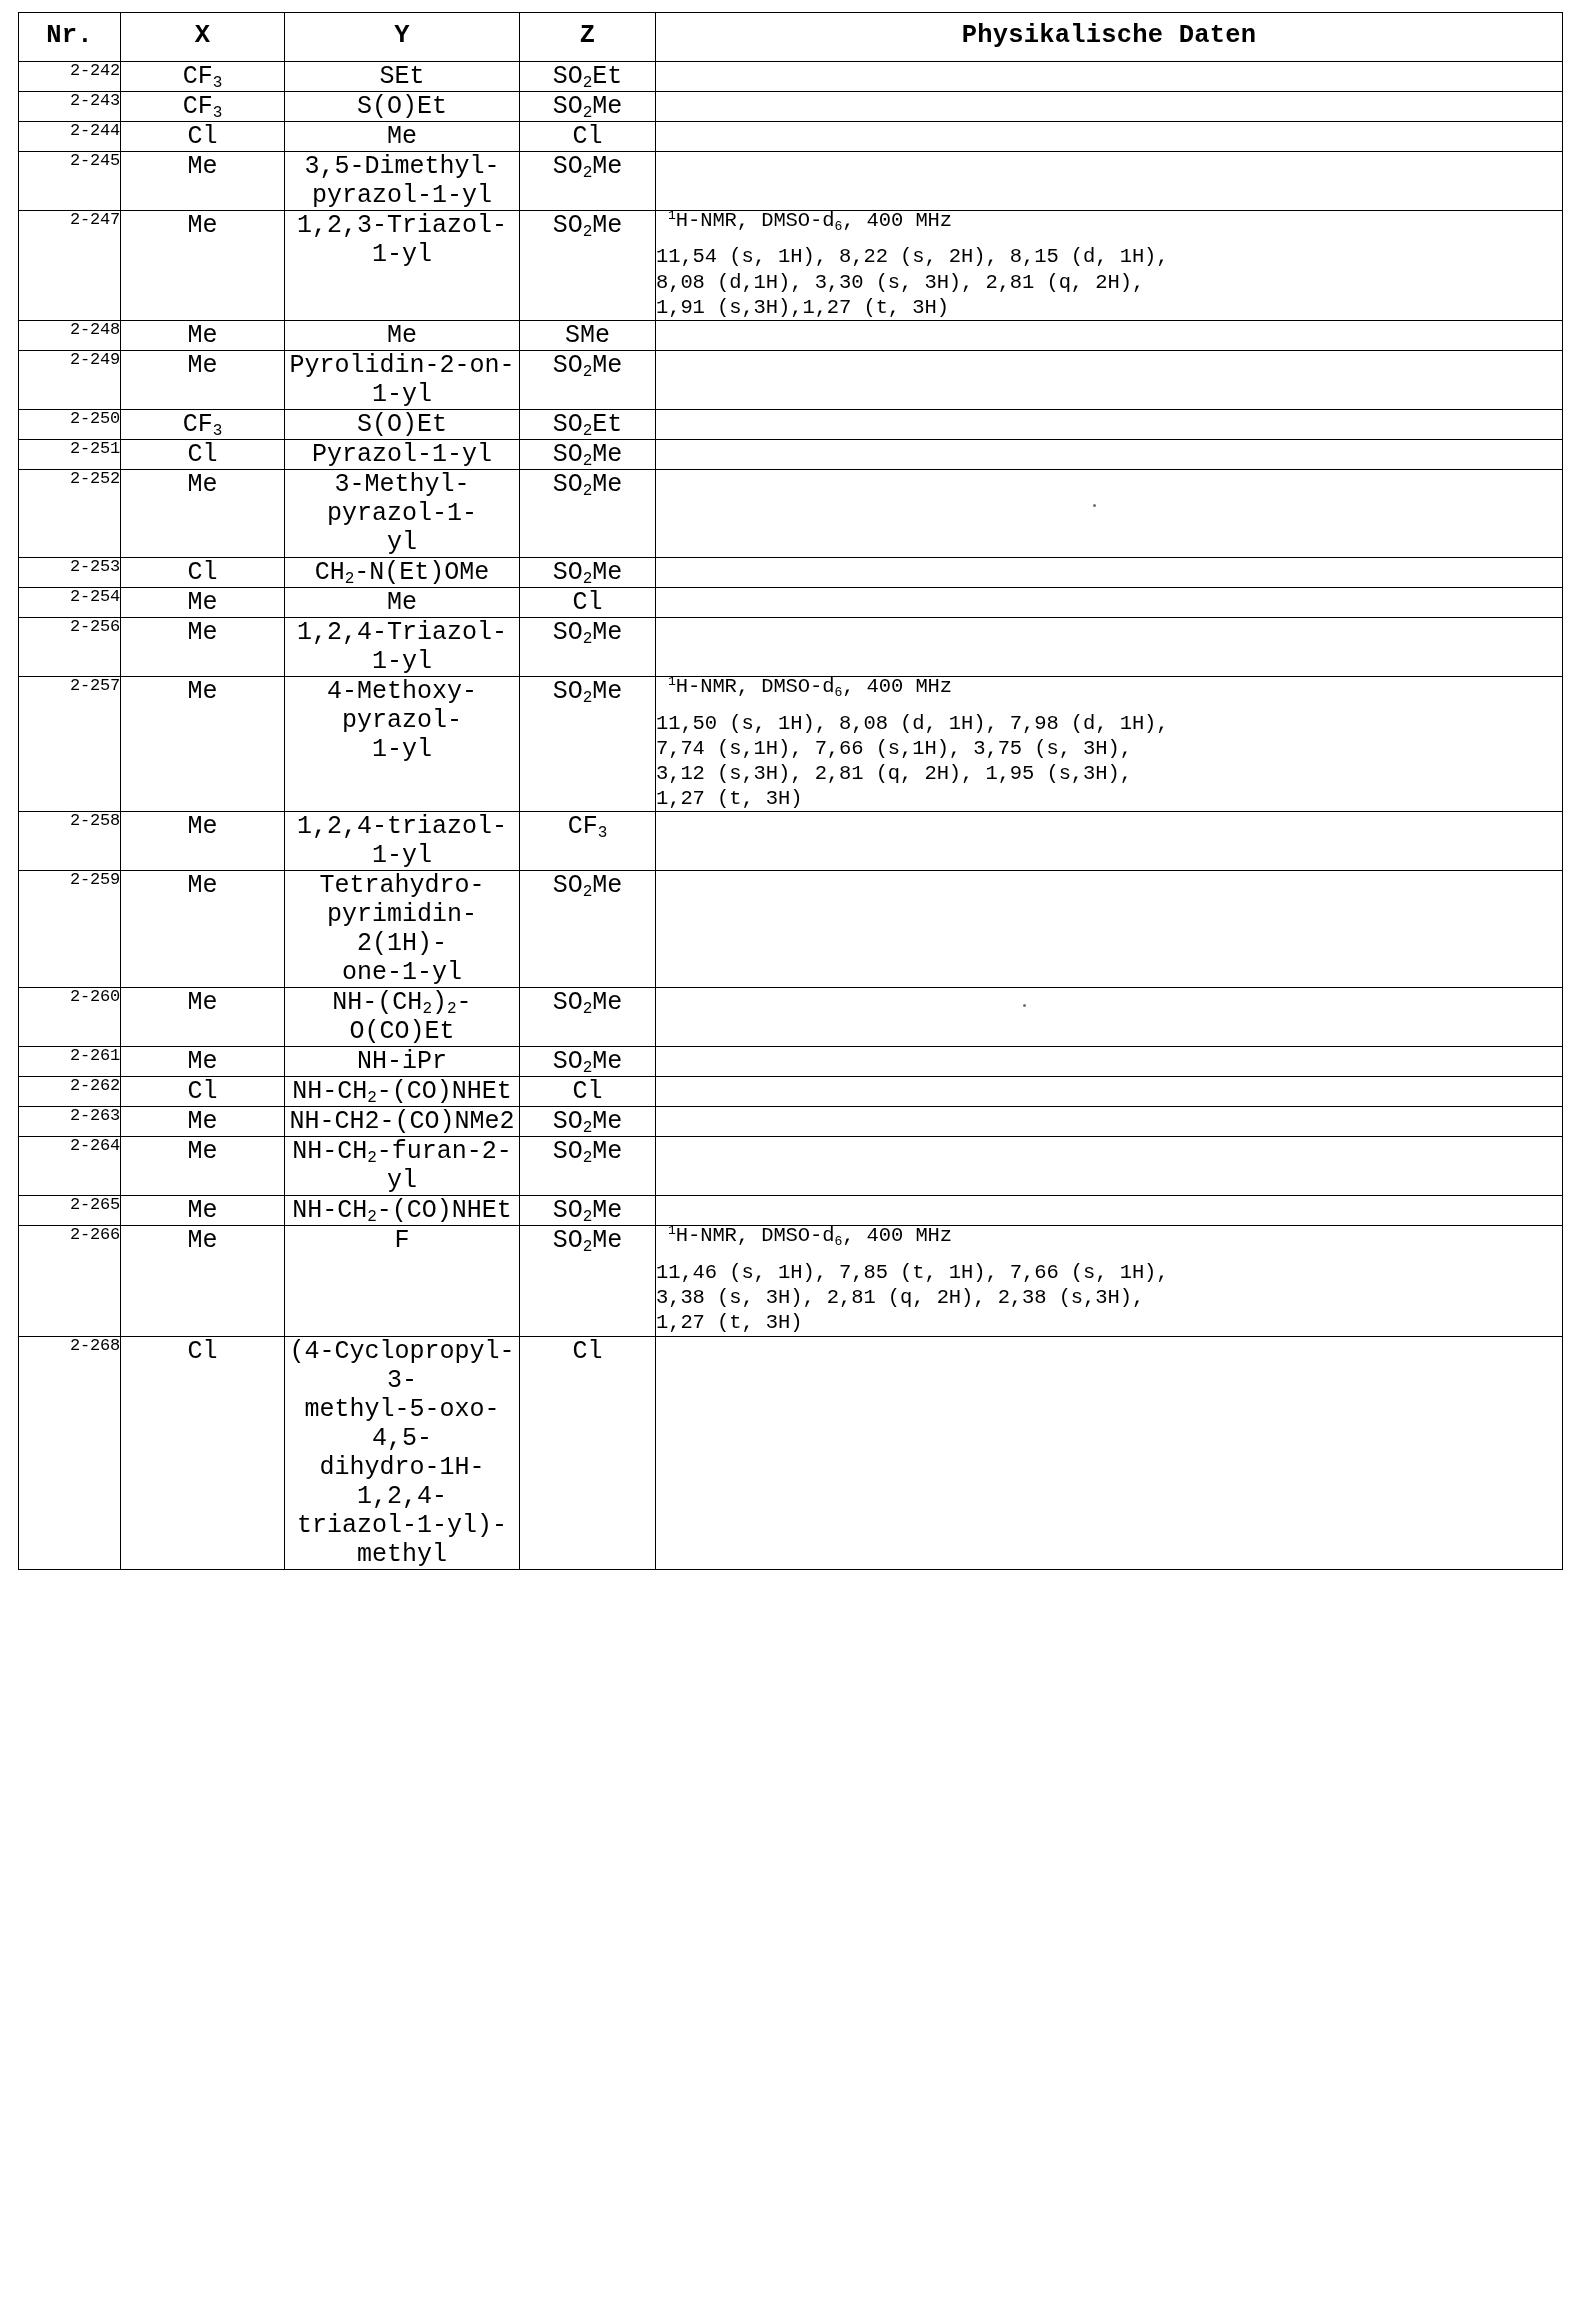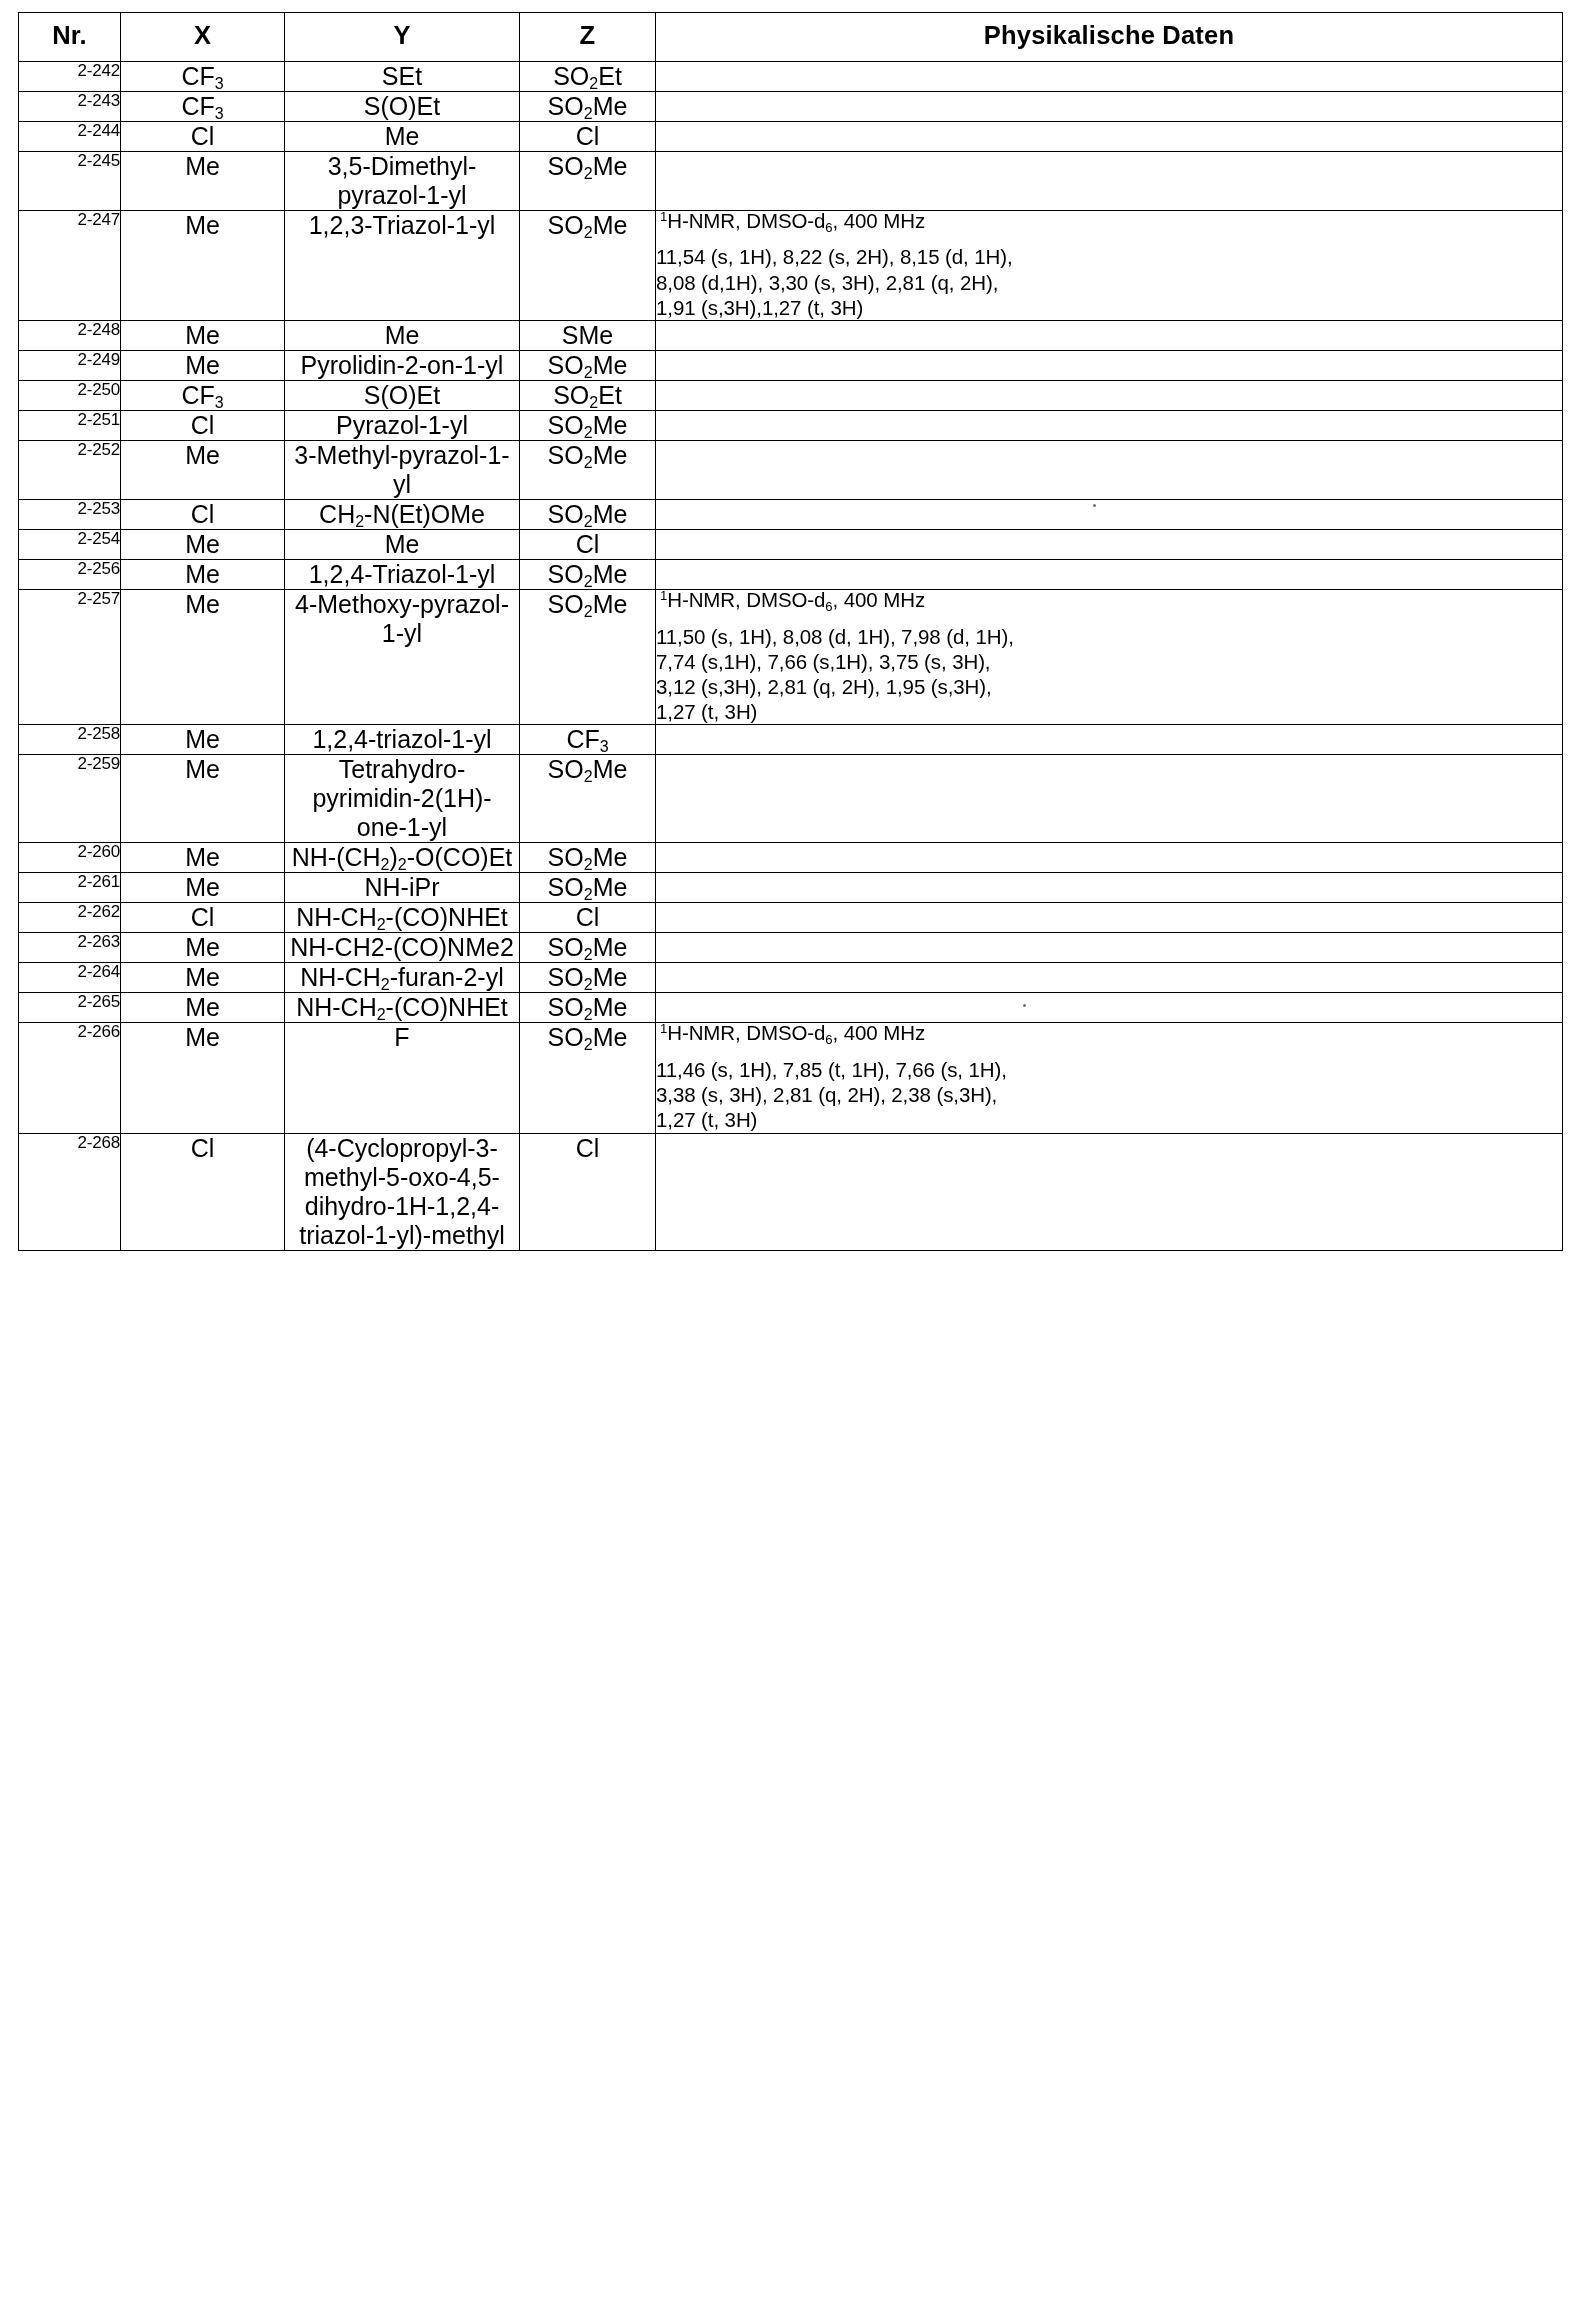"Nr." #page { font-family: none -> Liberation Mono, monospace }
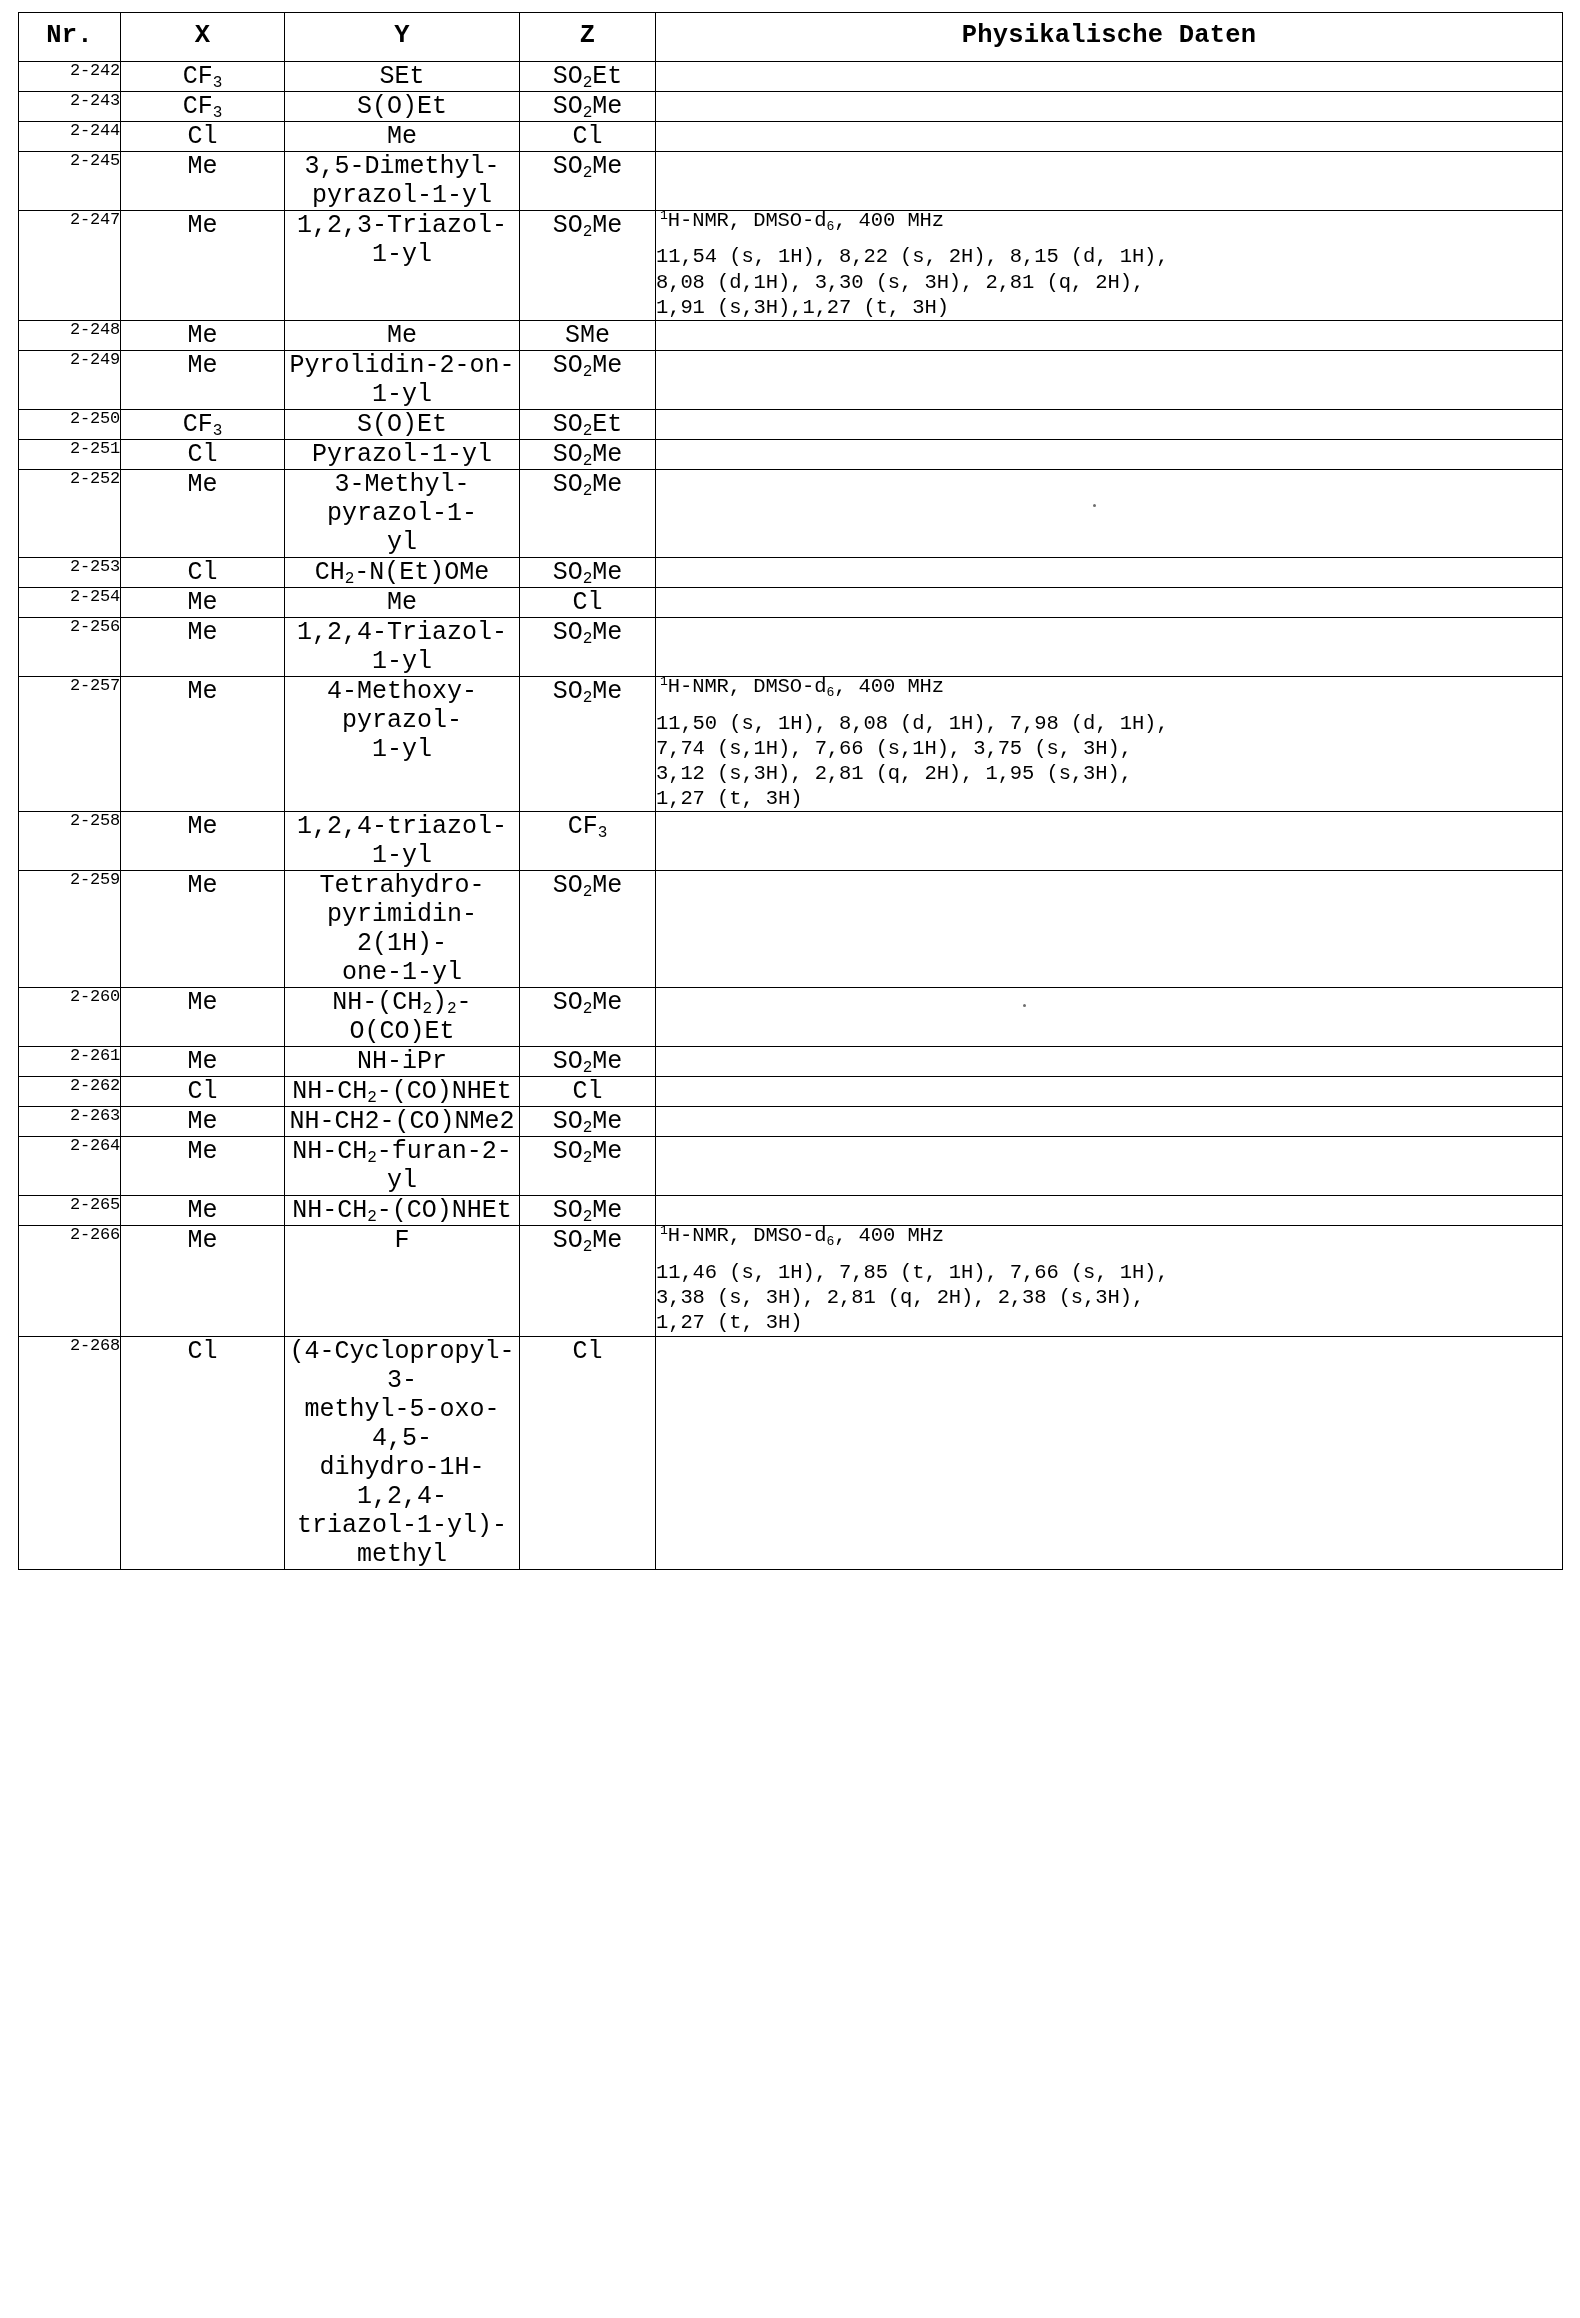"1H-NMR, DMSO-d6, 400 MHz" .pd-head { margin: 0 0 13px 4px -> 0 0 13px 12px }
